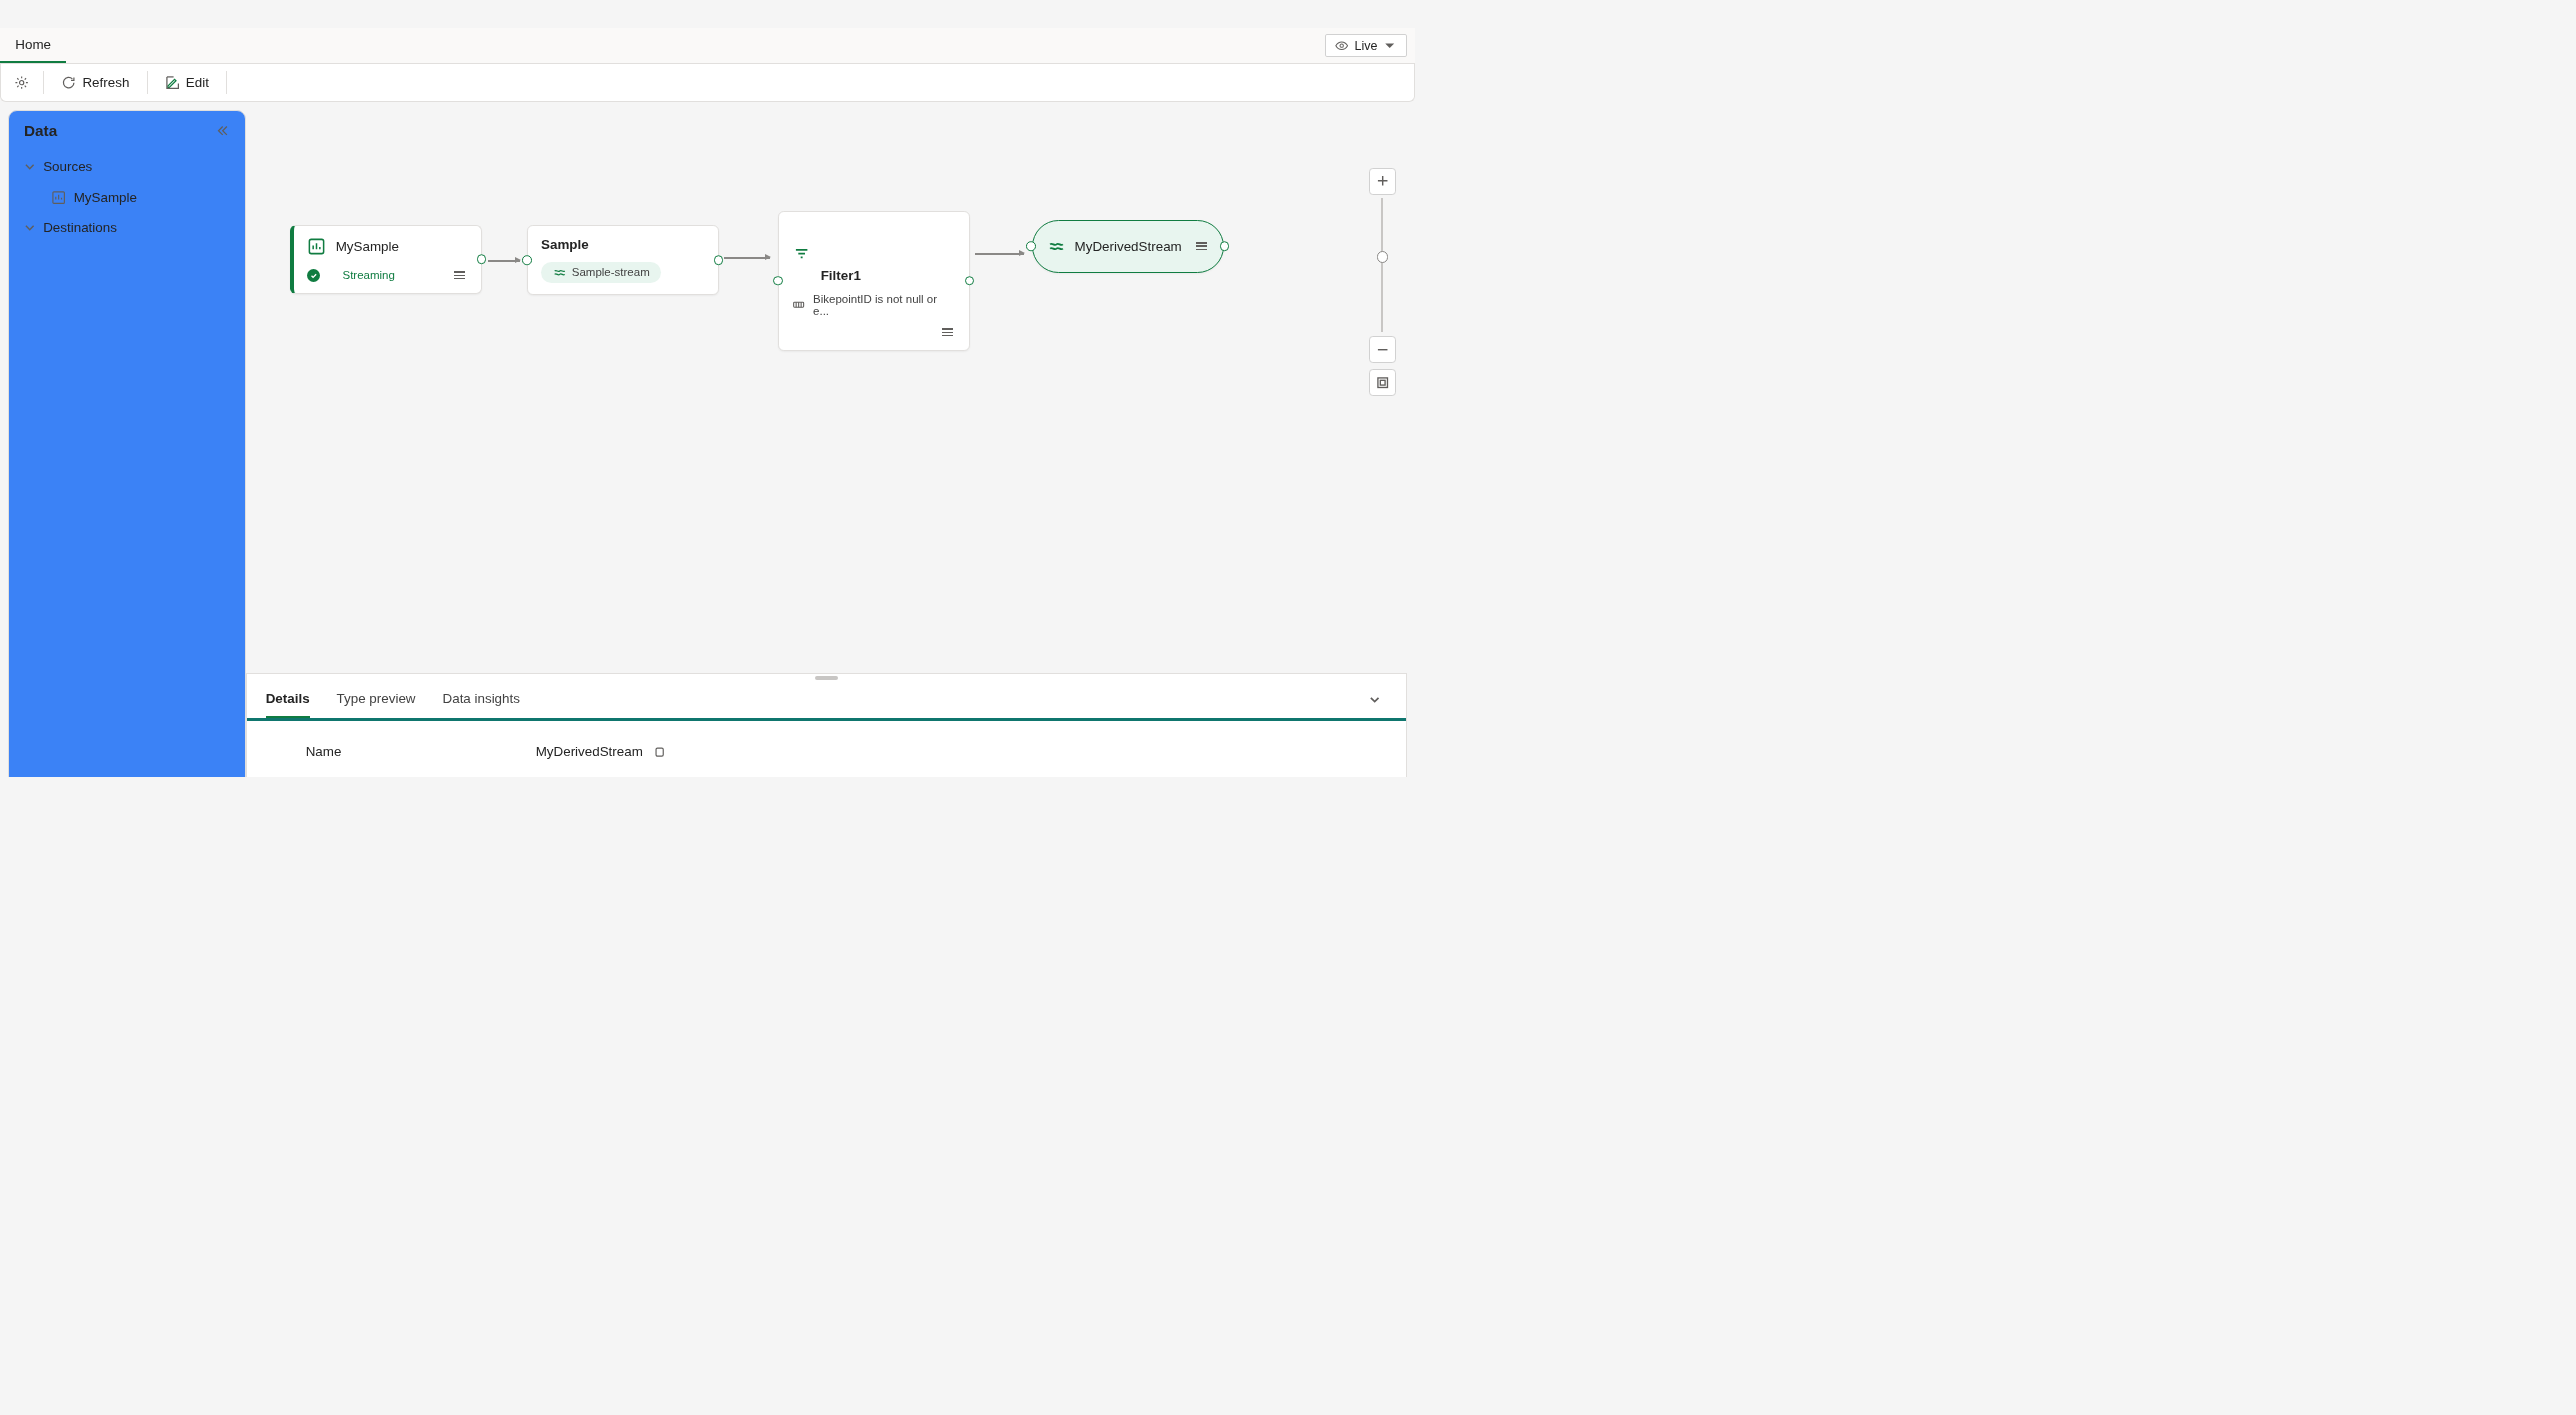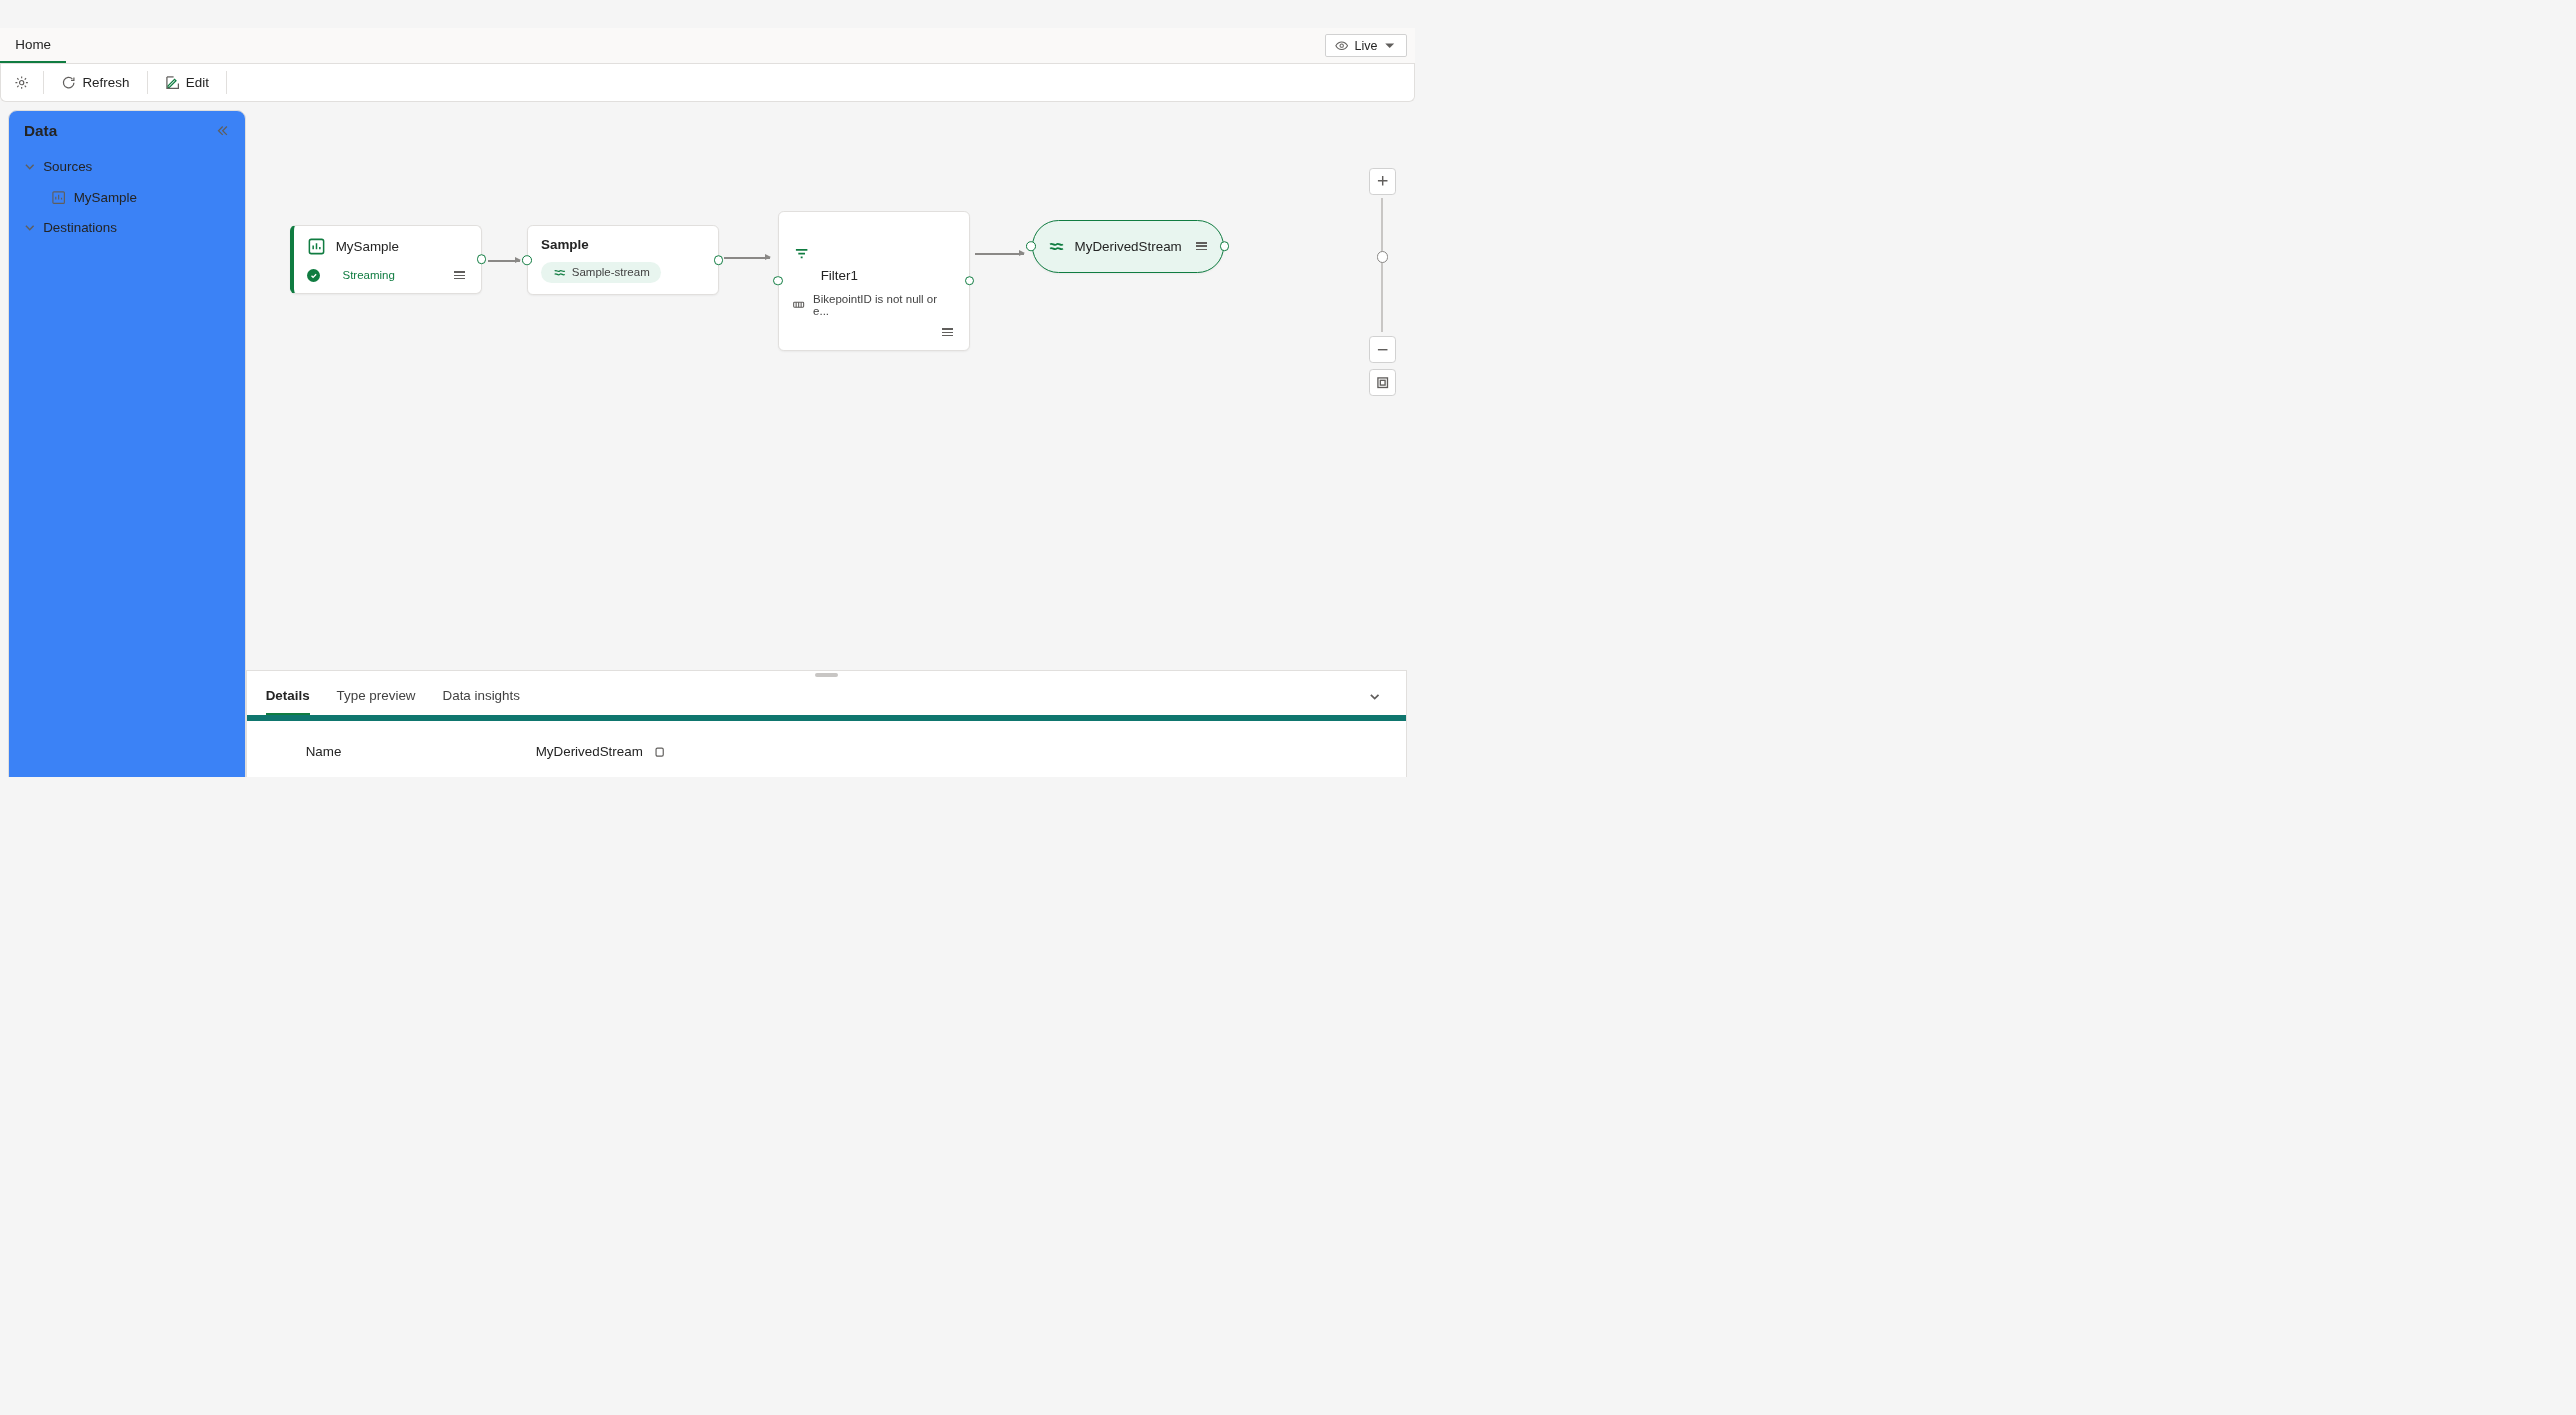"Filter1" .node.filter .node-title { font-weight: 400 -> 700 }
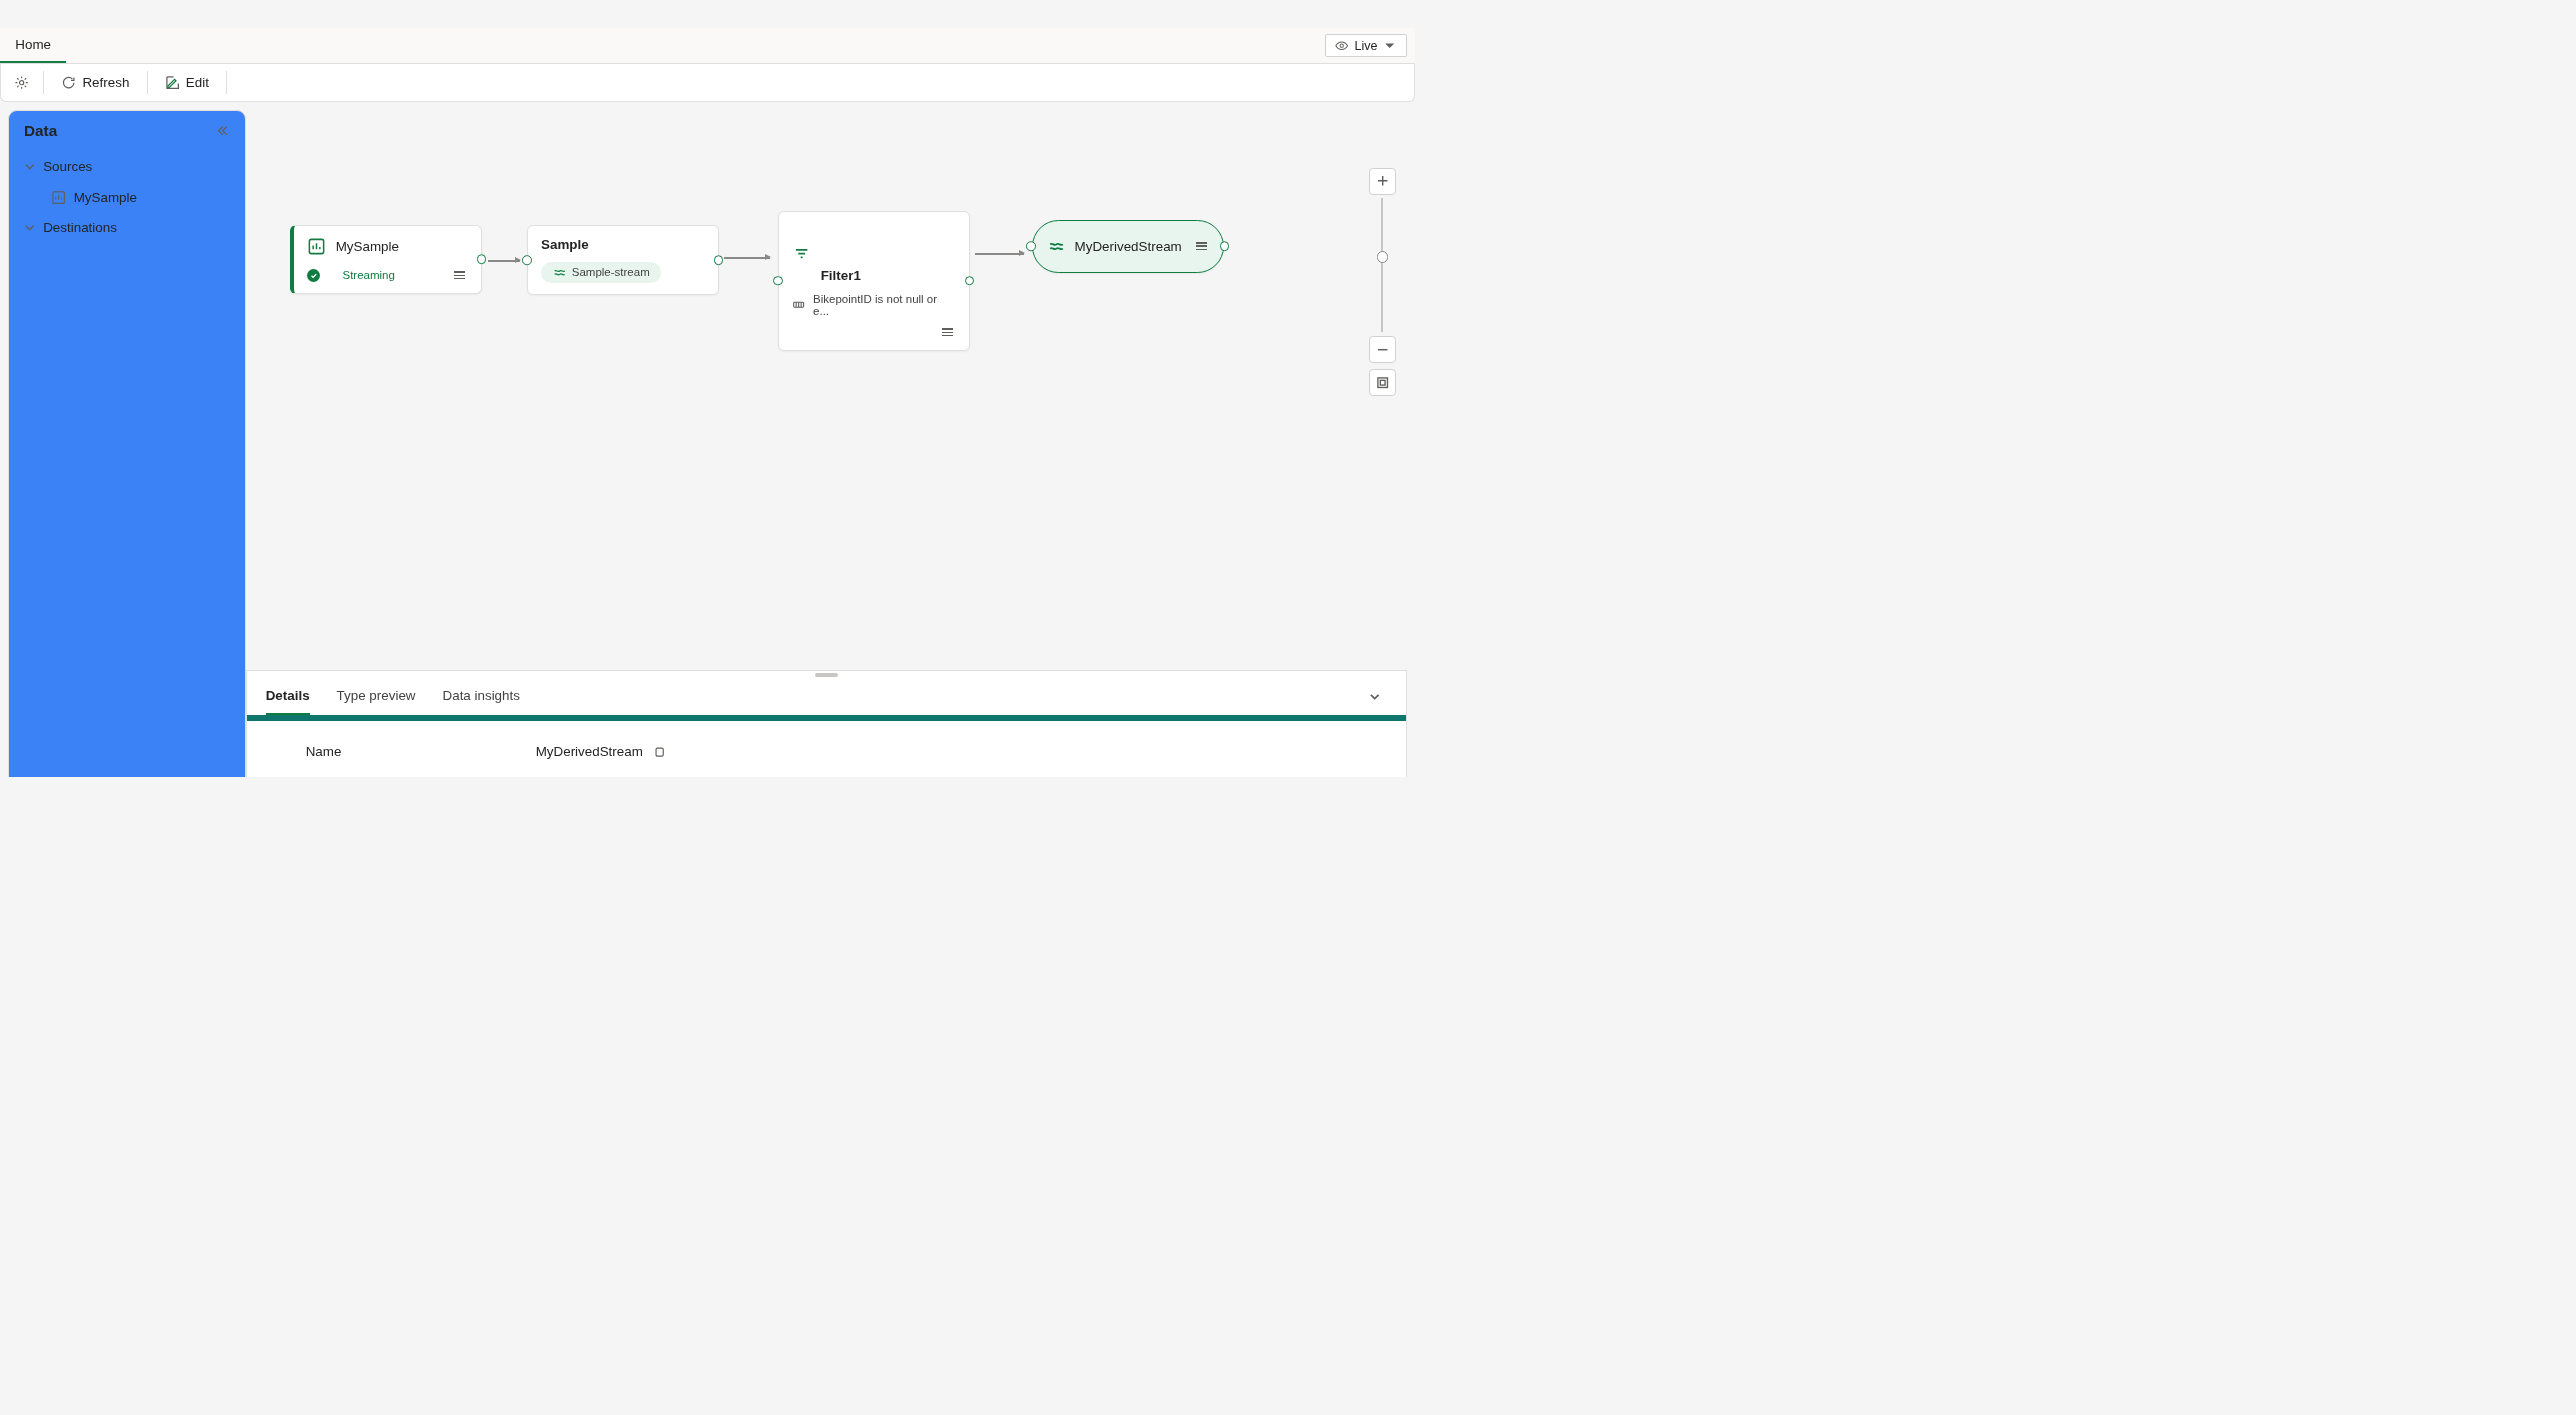"Details" .panel-tabs { border-bottom: 6px solid #0f766e -> 3px solid #0f766e }
